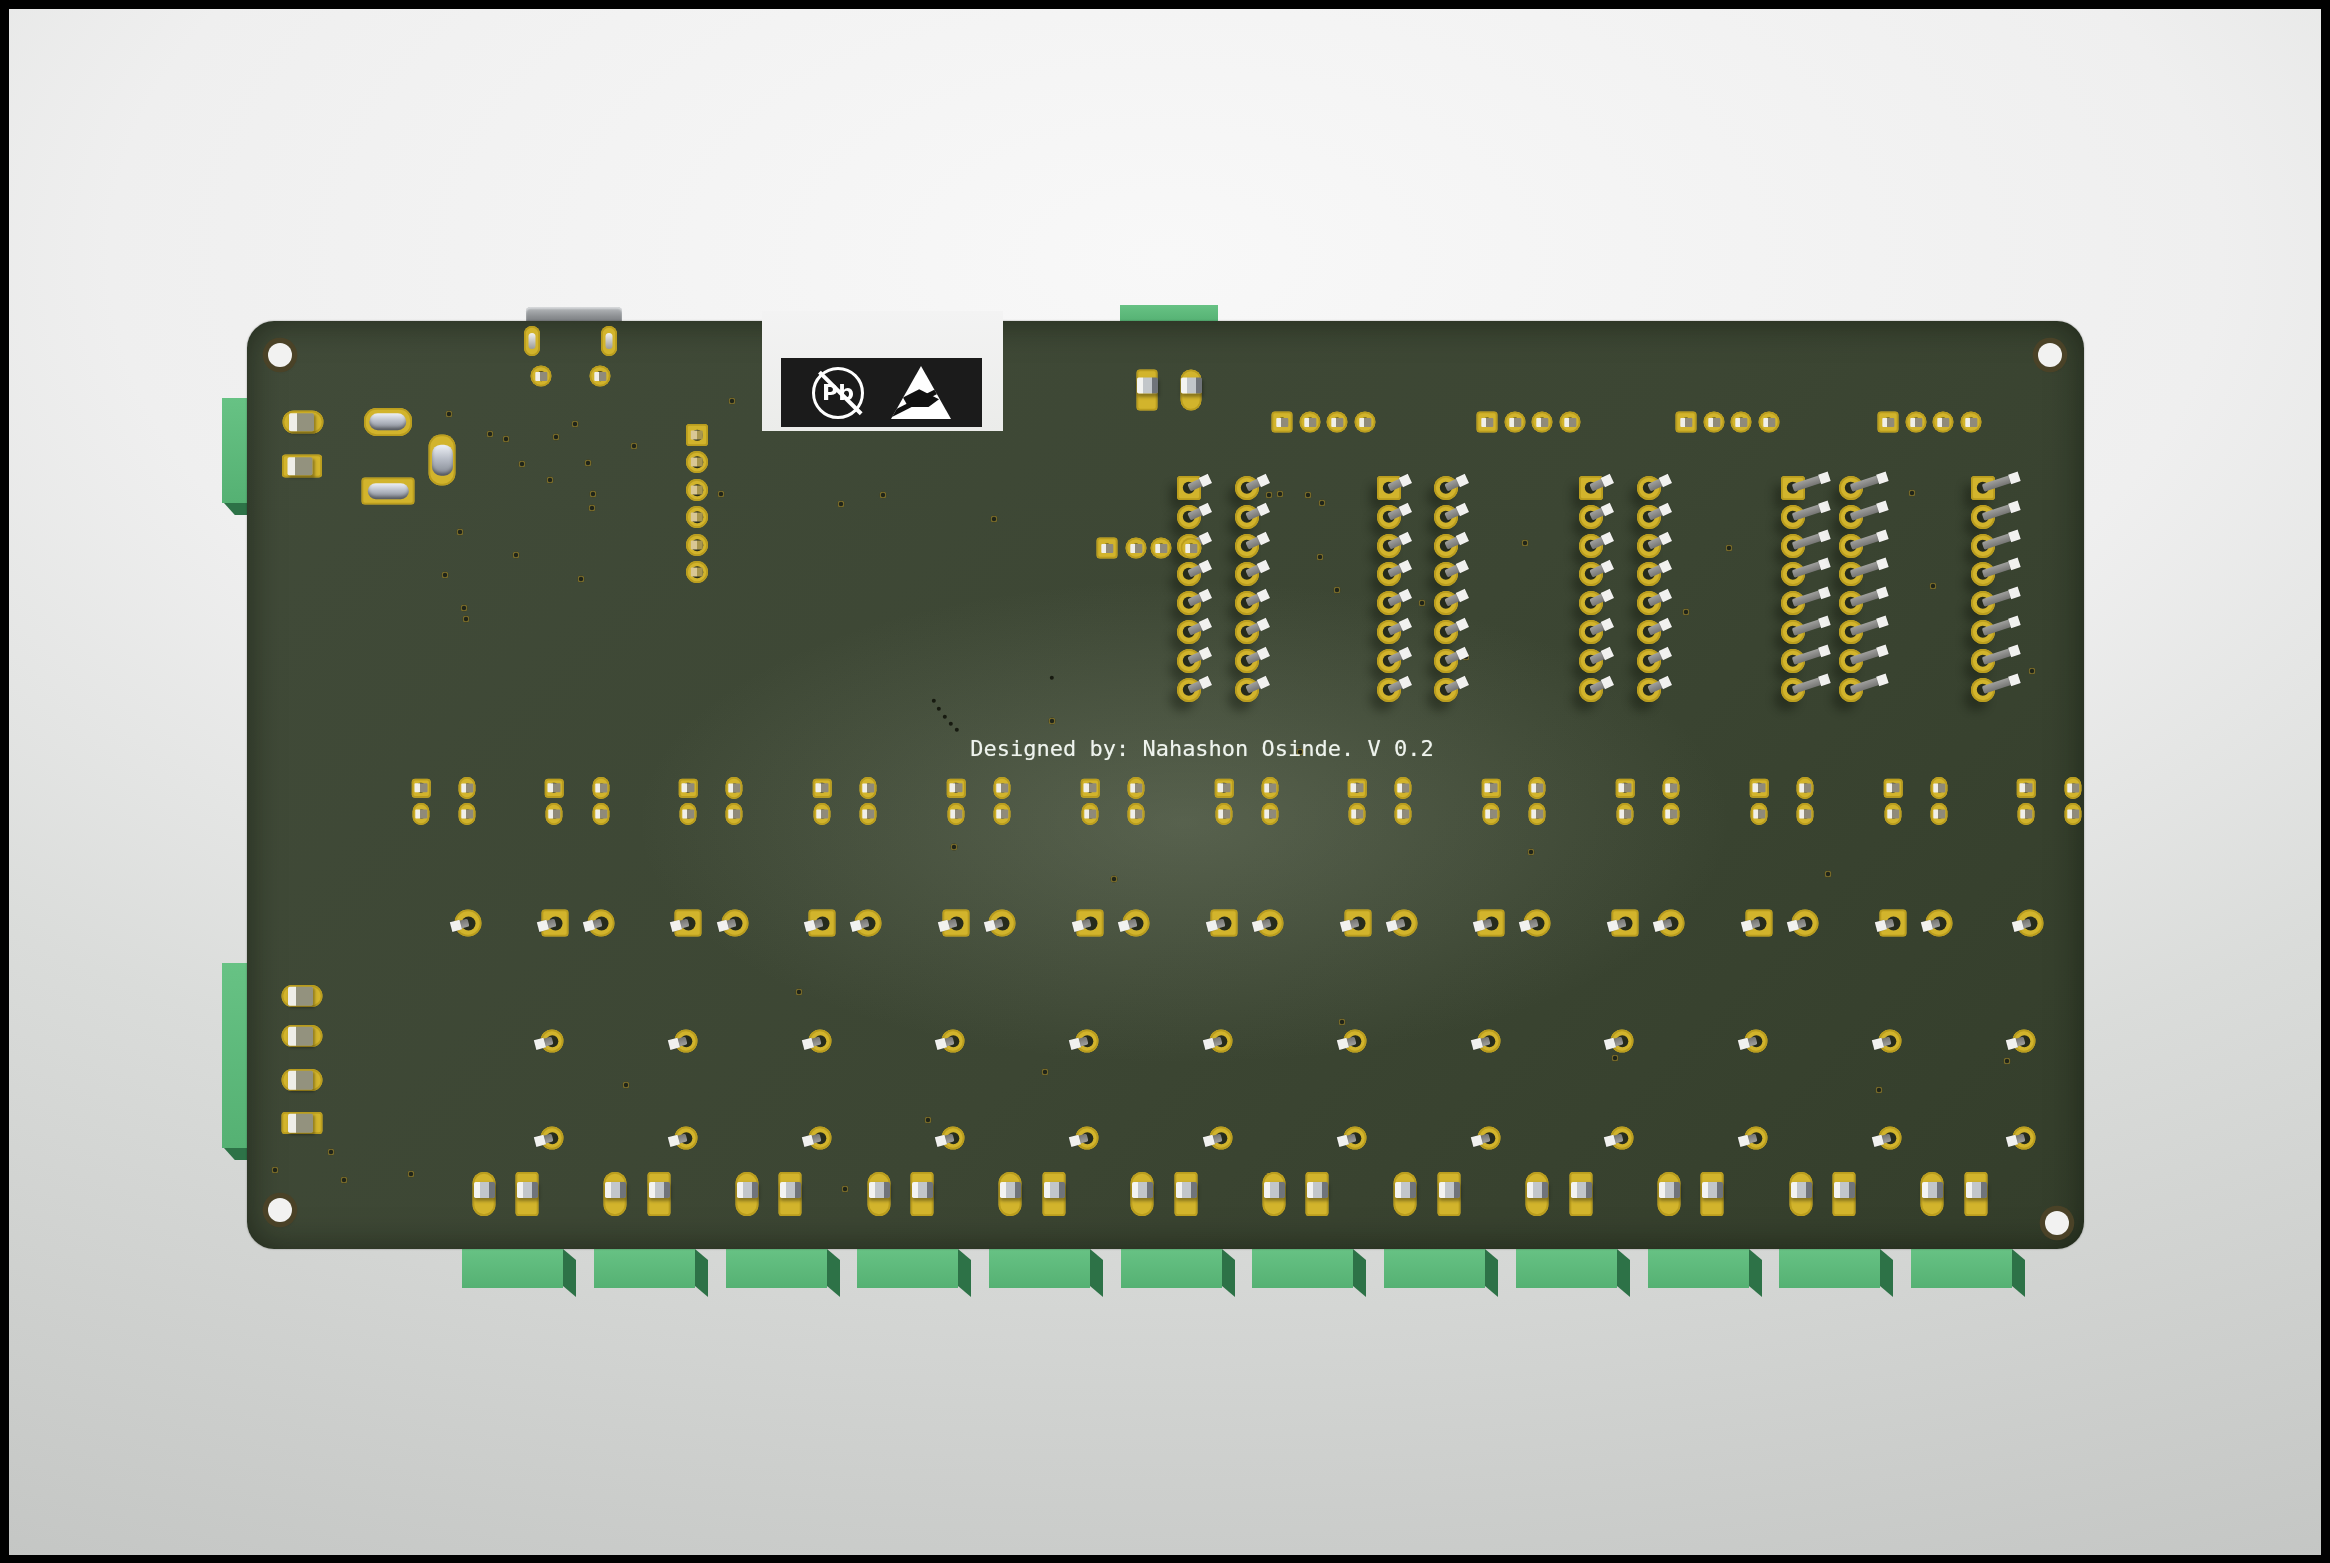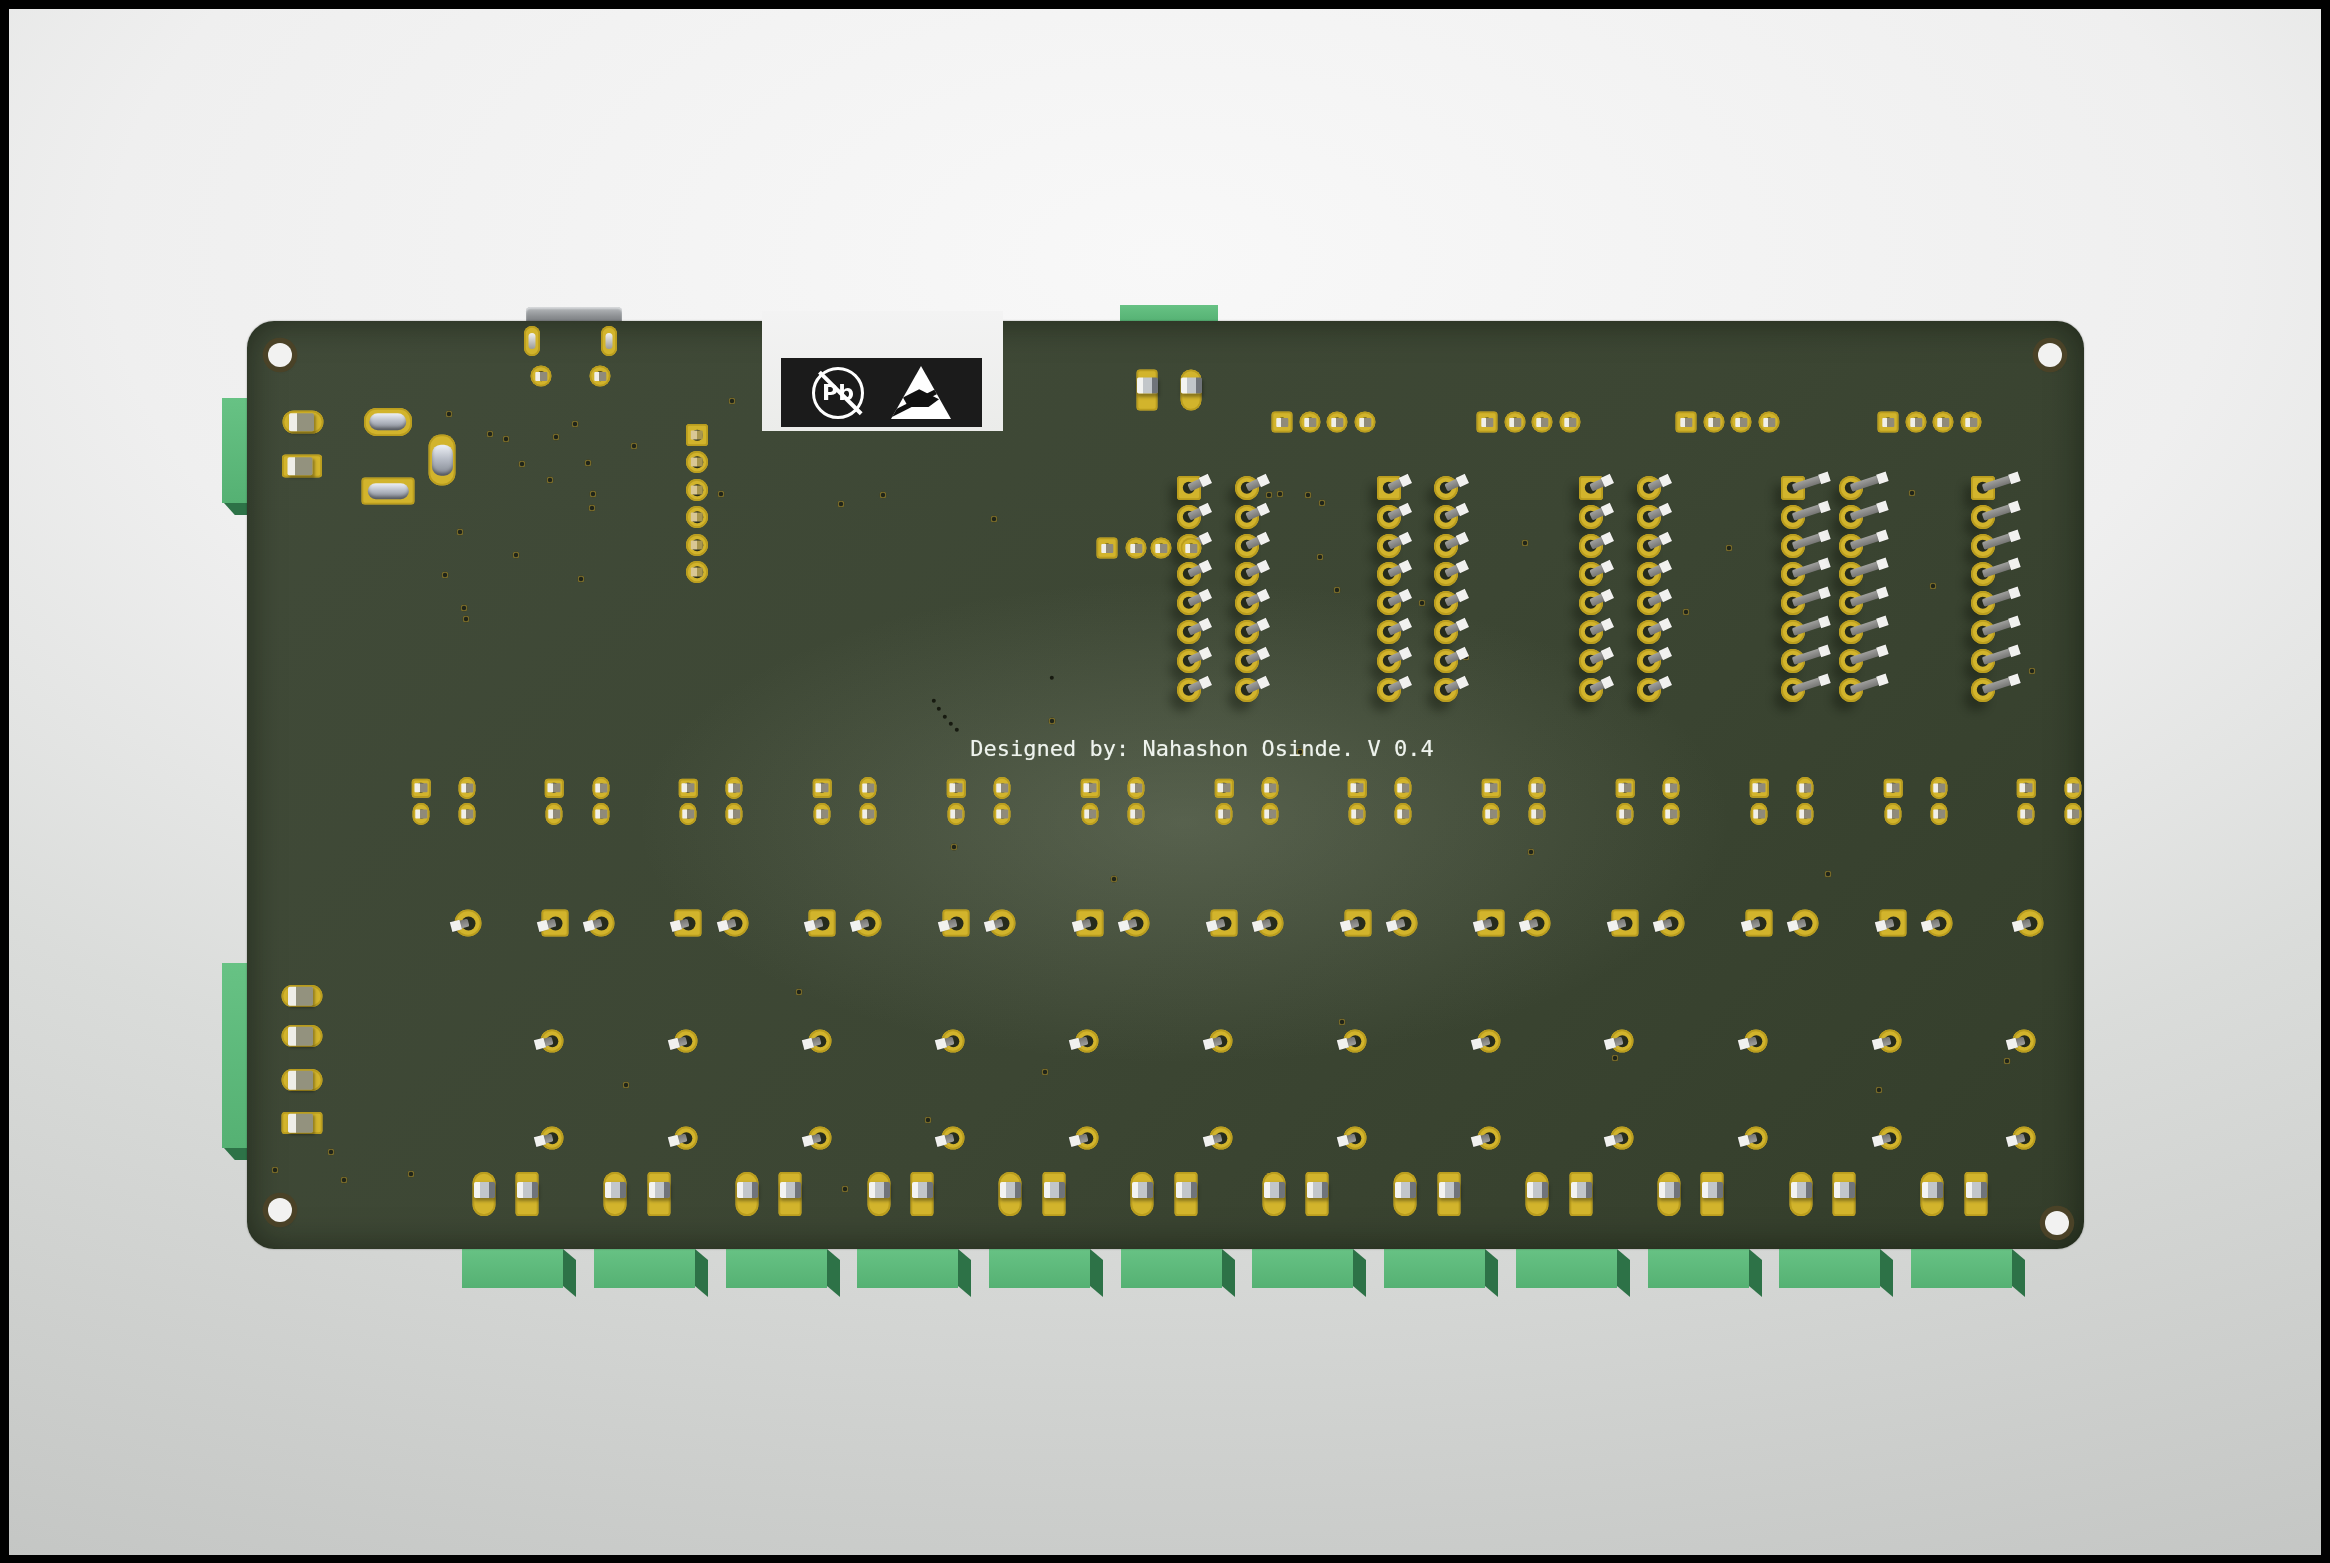"Designed by: Nahashon Osinde. V" div { text: 0.4 -> 0.2 }
